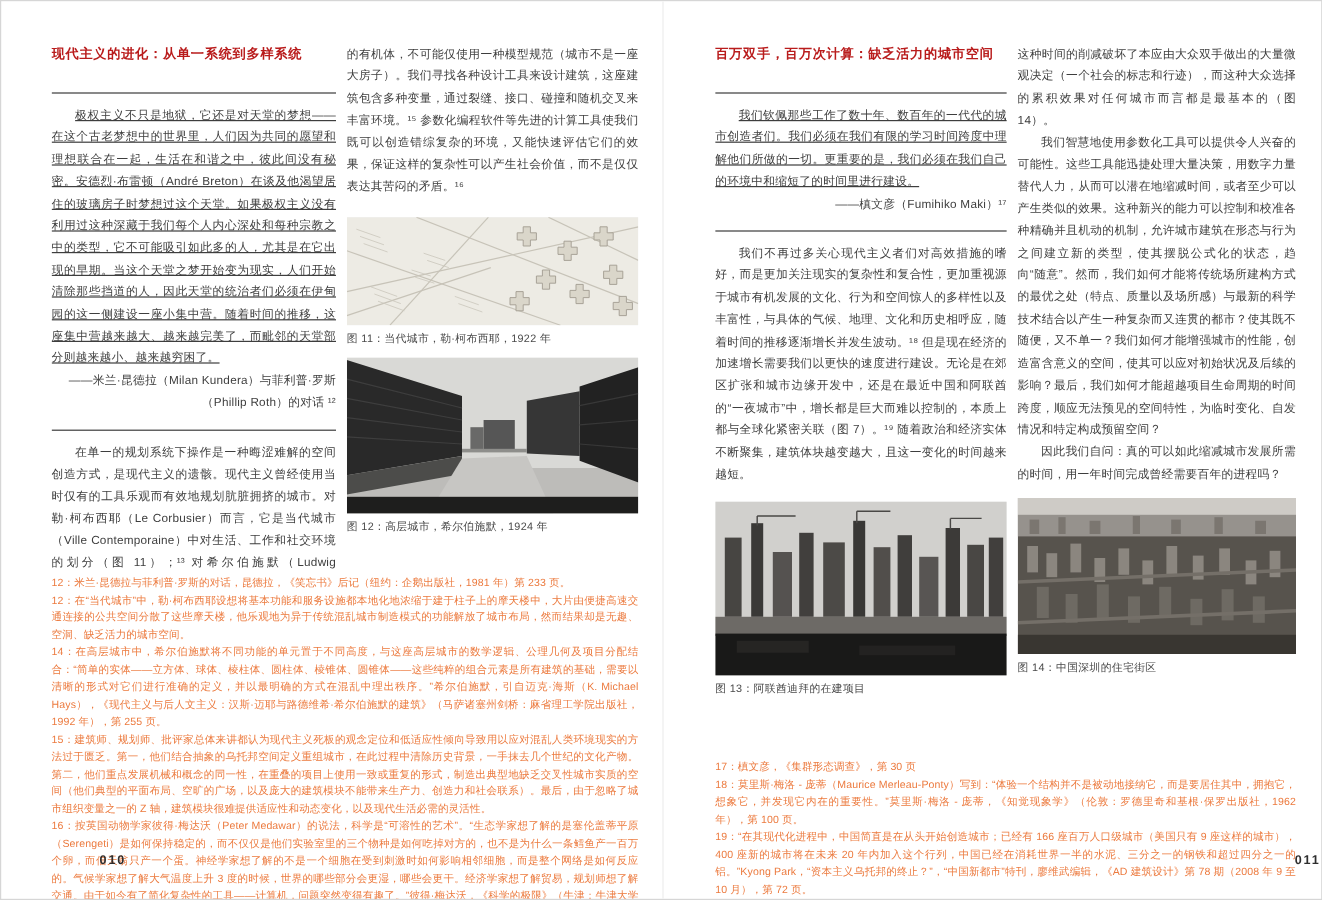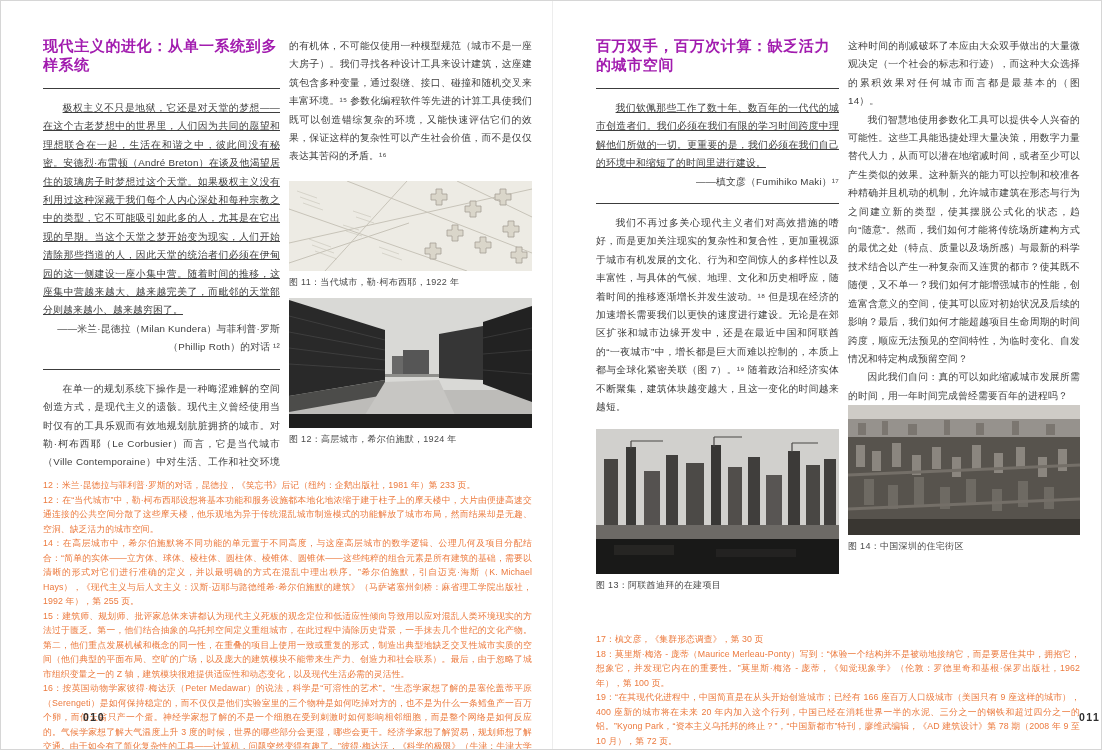"现代主义的进化：从单一系统到多样系统" .h1 { color: #a21caf -> #b91c1c; font-size: 15px -> 11px; margin-bottom: 13px -> 25px }
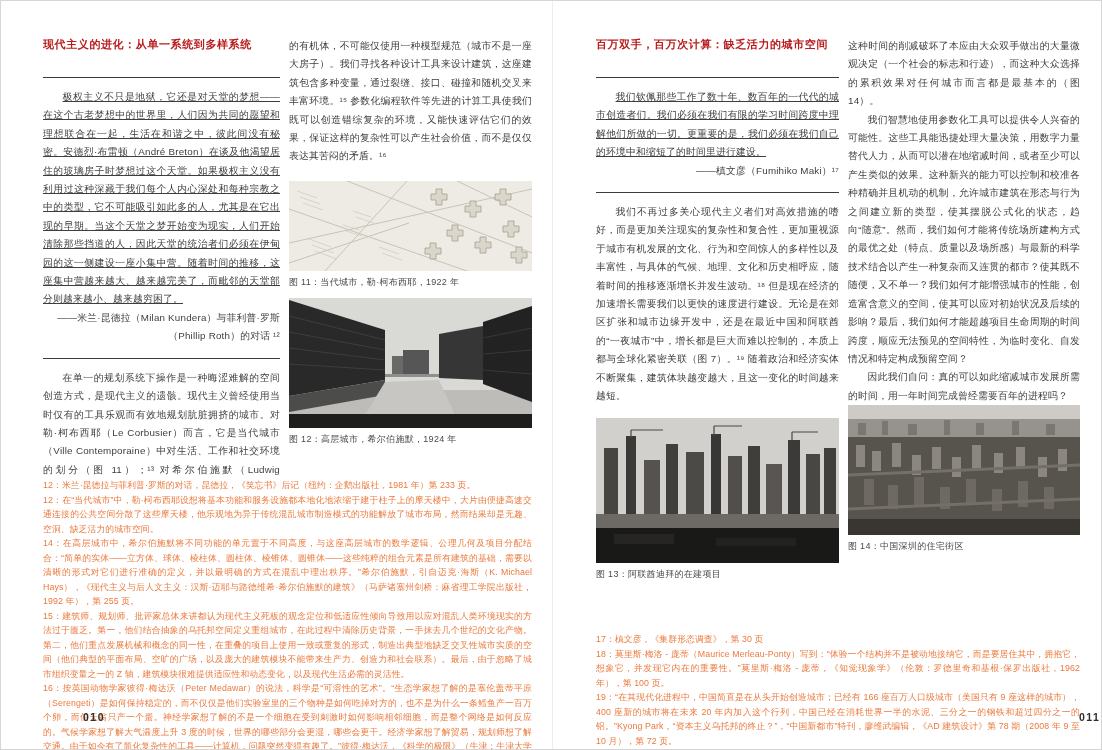"图 14：中国深圳的住宅街区" figure { margin-top: none -> 10px }
